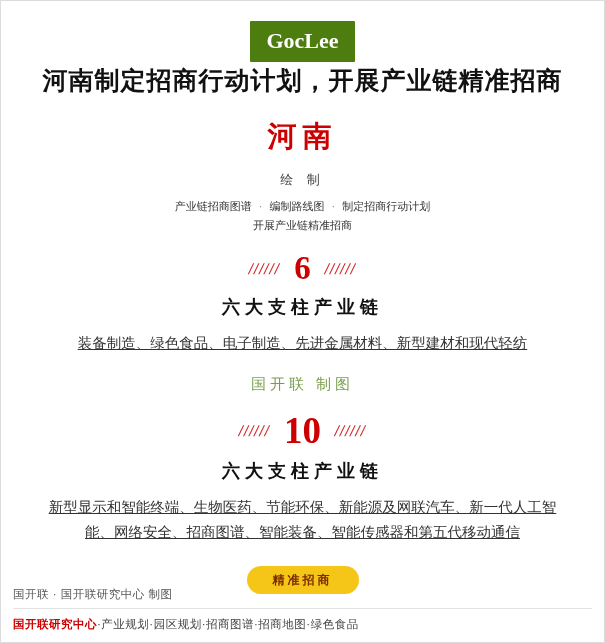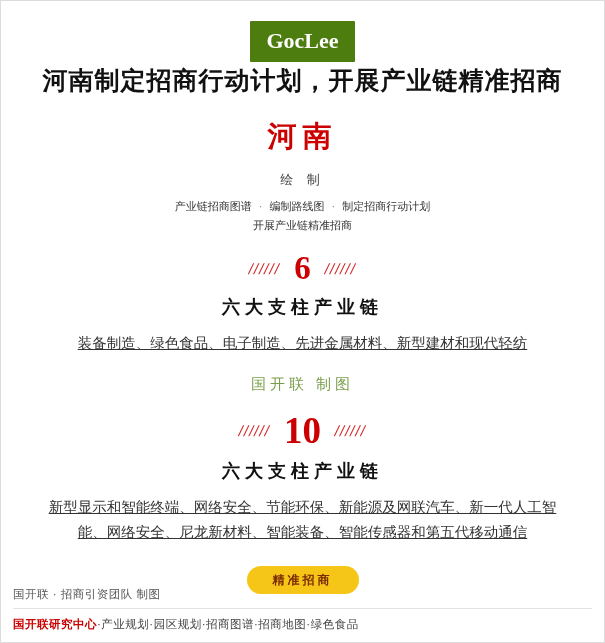"新型显示和智能终端、网络安全、节能环保、新能源及网联汽车、新一代人工智能、网络安" div.chain-body { text: 网络安全、节能环保、新能源及网联汽车、新一代人工智能、网络安全、尼龙新材料 -> 生物医药、节能环保、新能源及网联汽车、新一代人工智能、网络安全、招商图谱 }
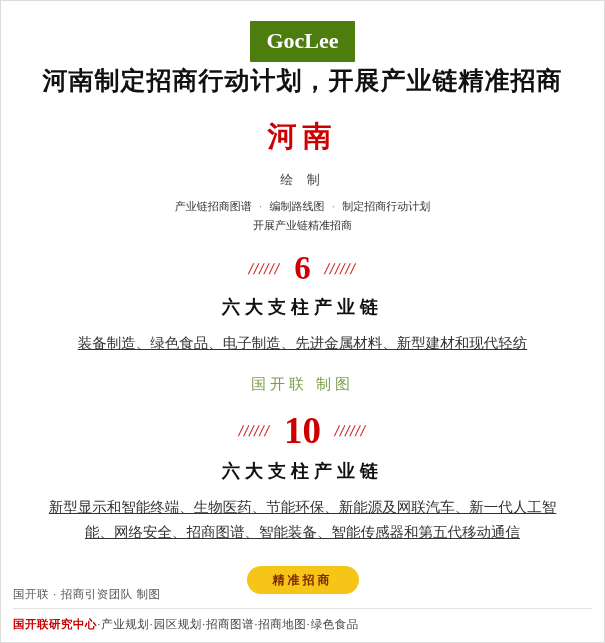"国开联 · 招商引资团队 制图" div.footer-line1 { text: 招商引资团队 -> 国开联研究中心 }
